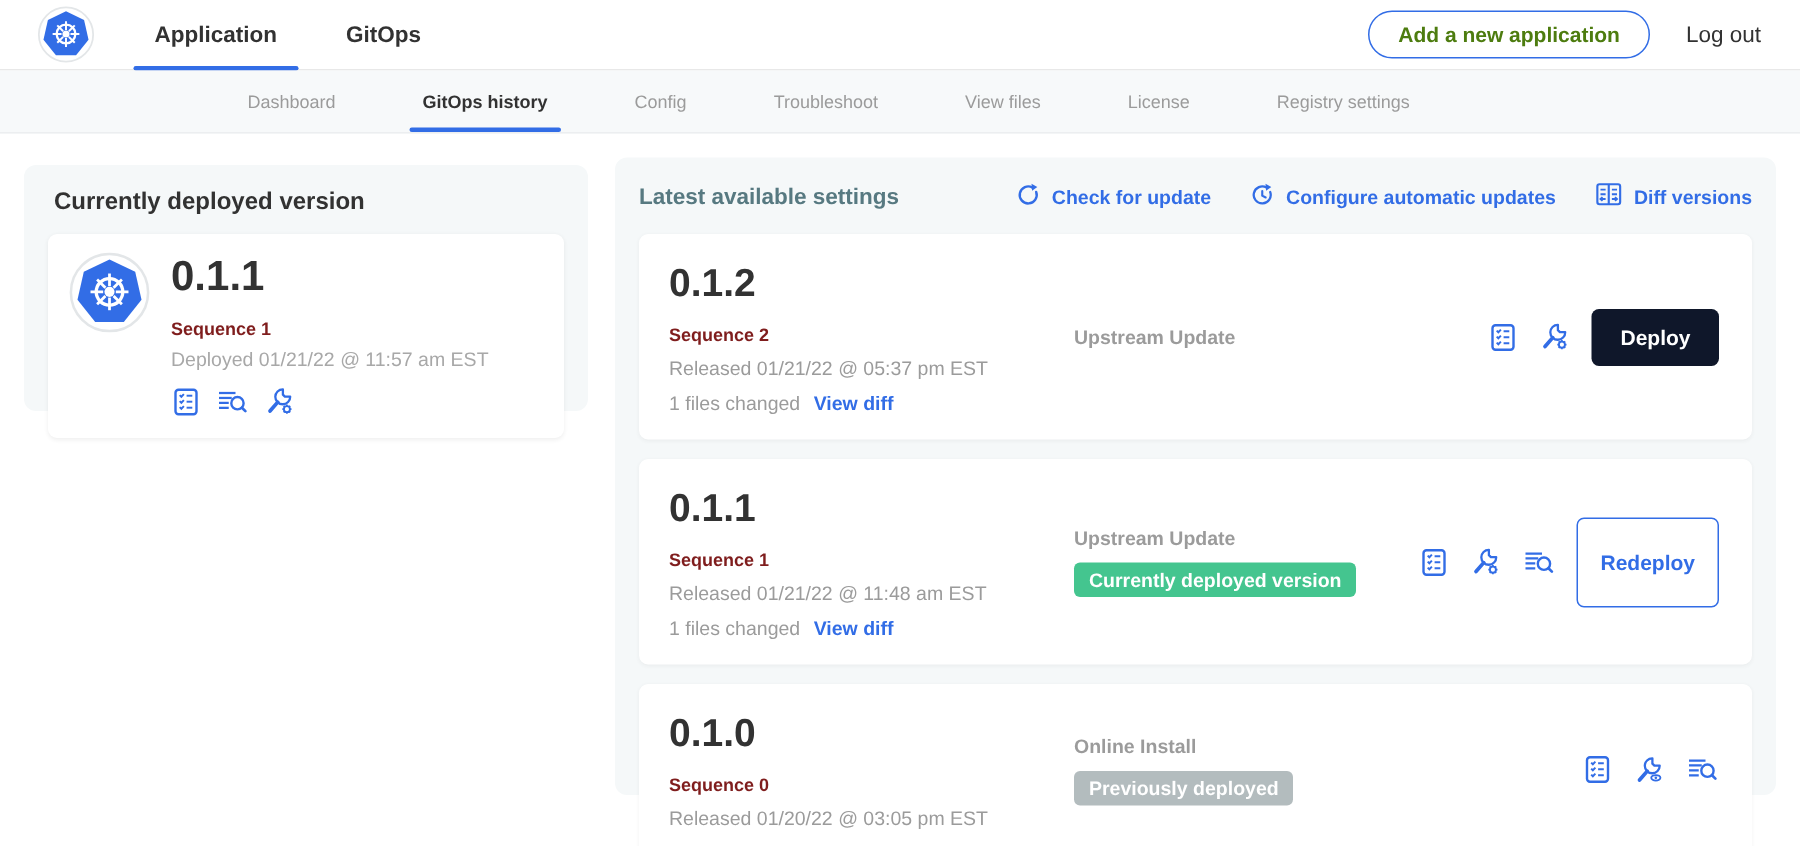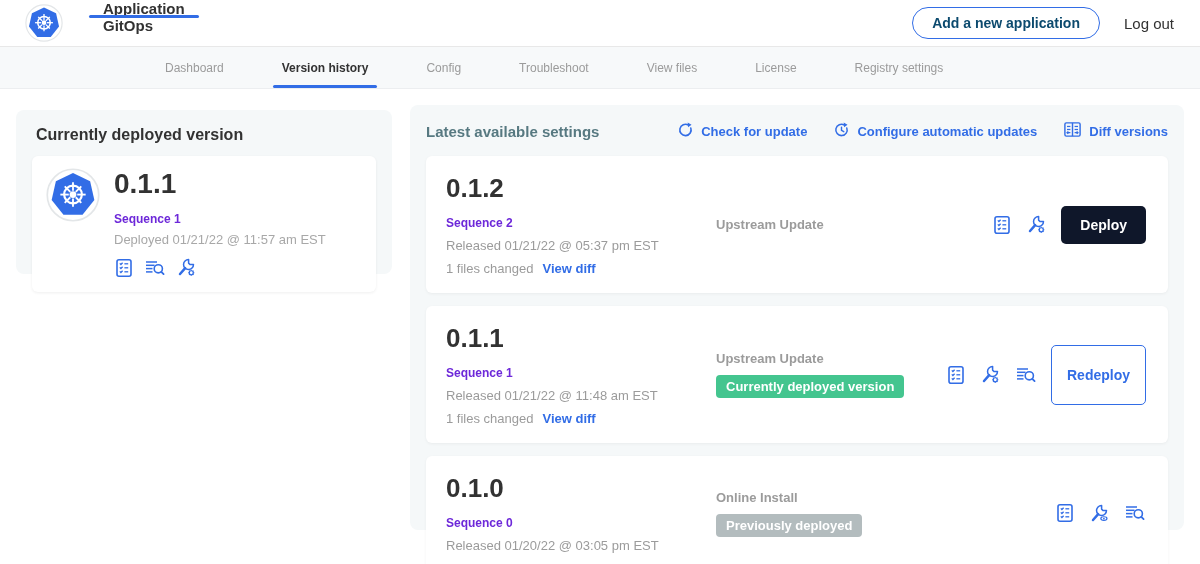"Application" .header-tabs { flex-direction: column -> none }
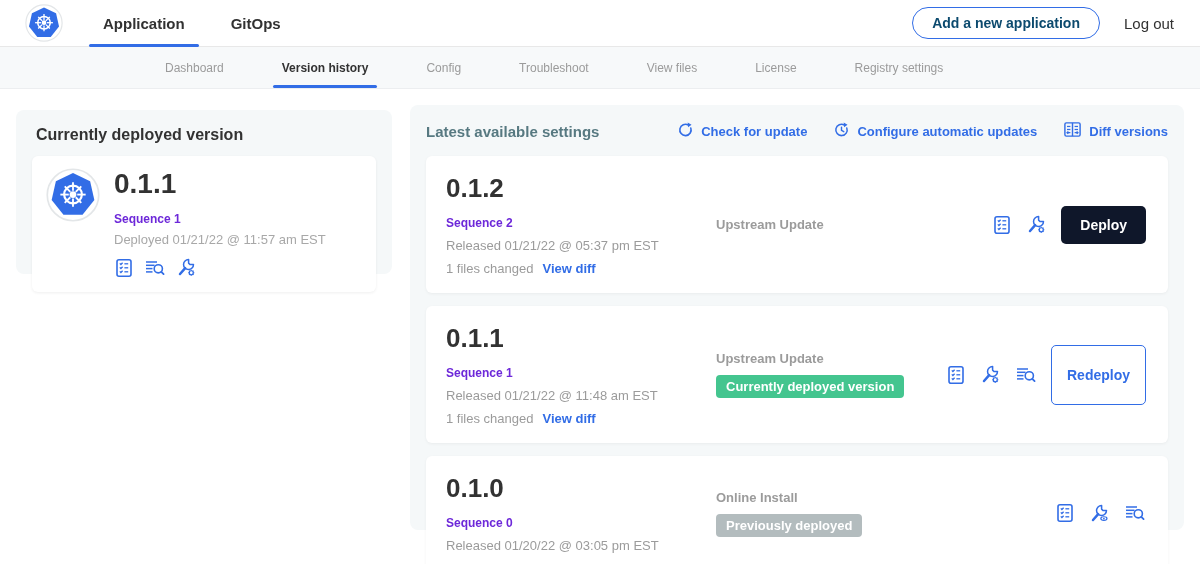"Add a new application" .add-btn { color: #0c4a6e -> #4d7c0f }
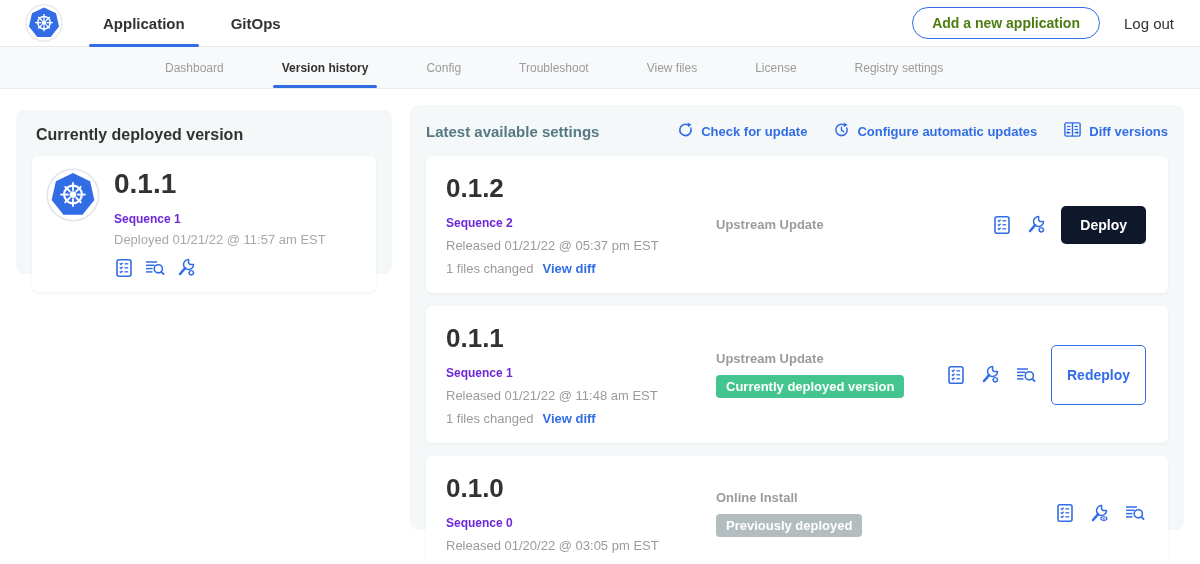"Version history" div.subnav-tab { text: Version -> GitOps }
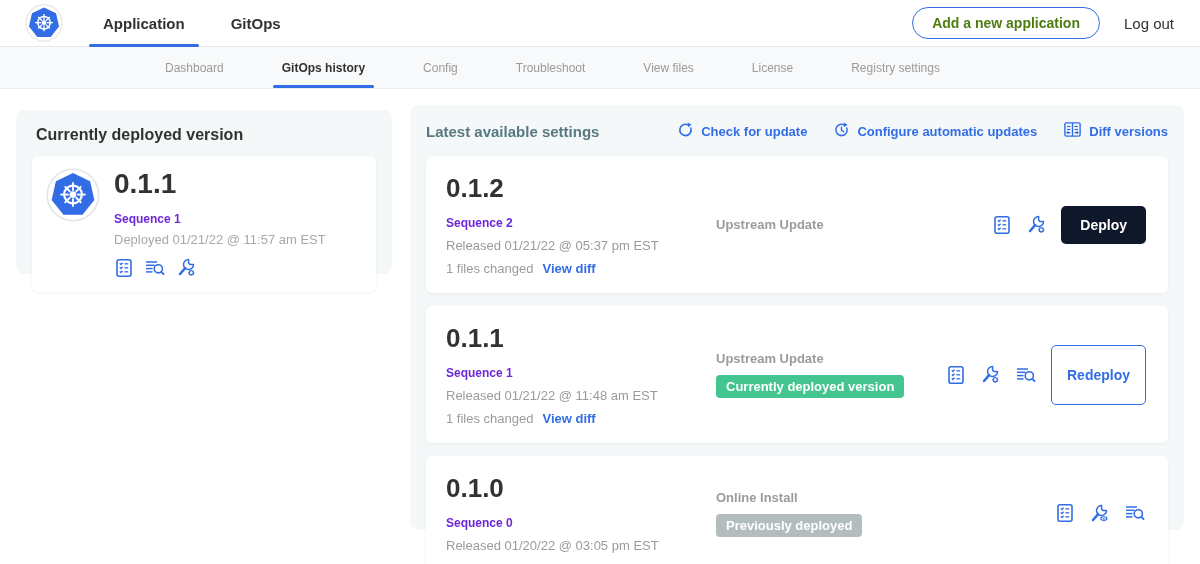"Sequence 1" .sequence { color: #6d28d9 -> #7f1d1d }
